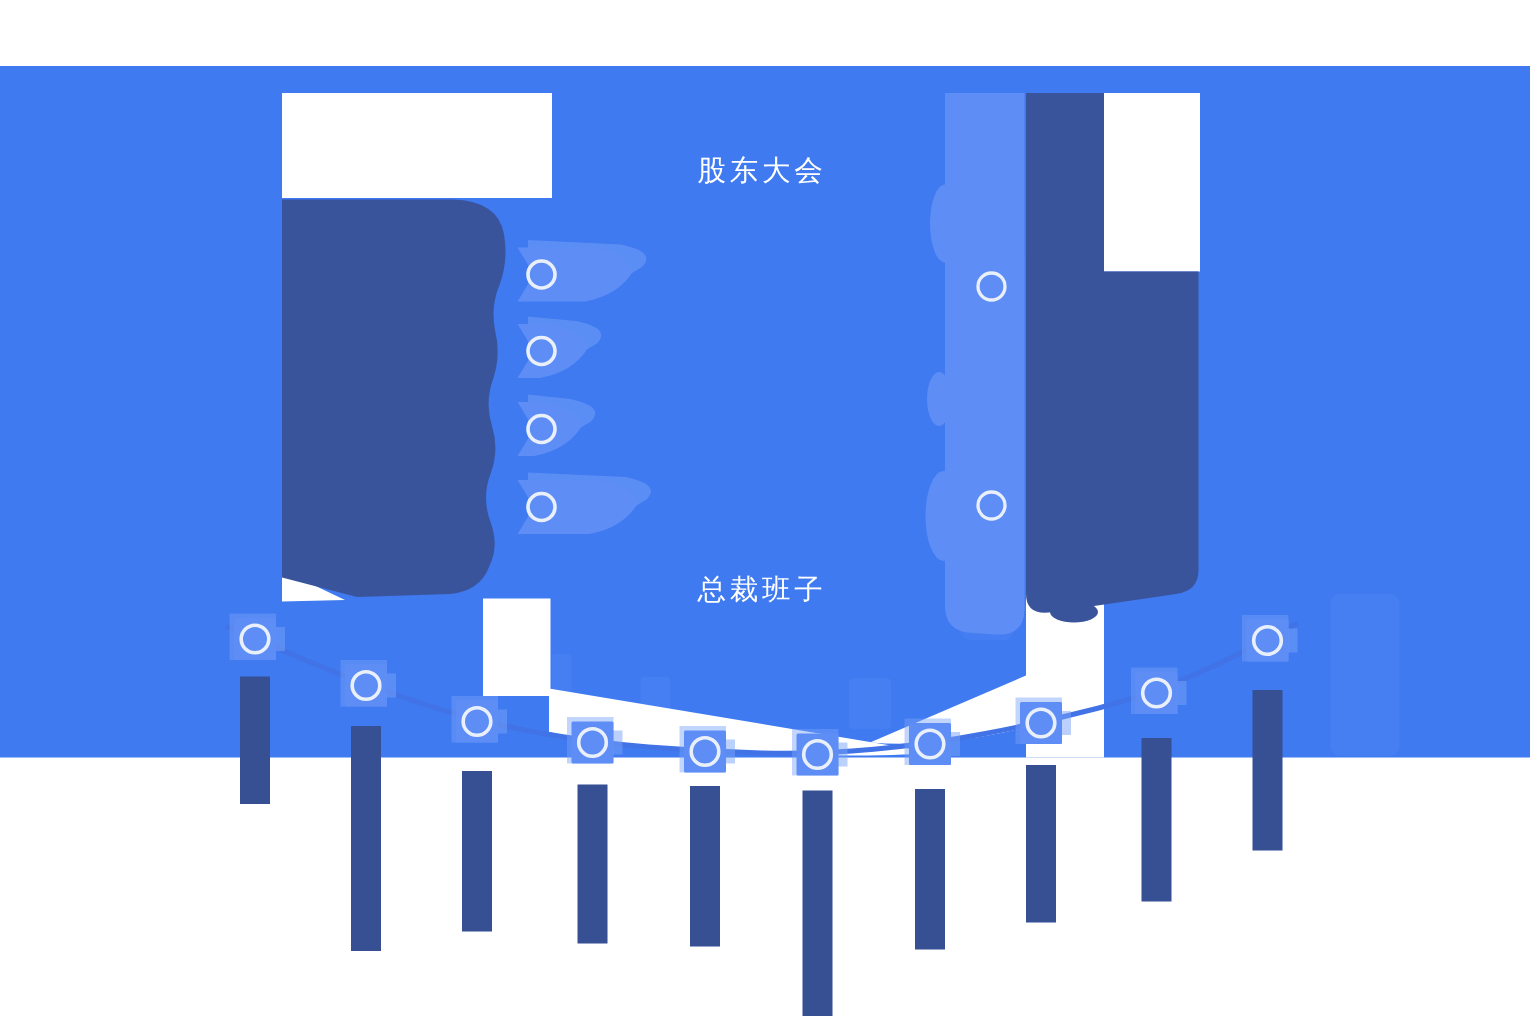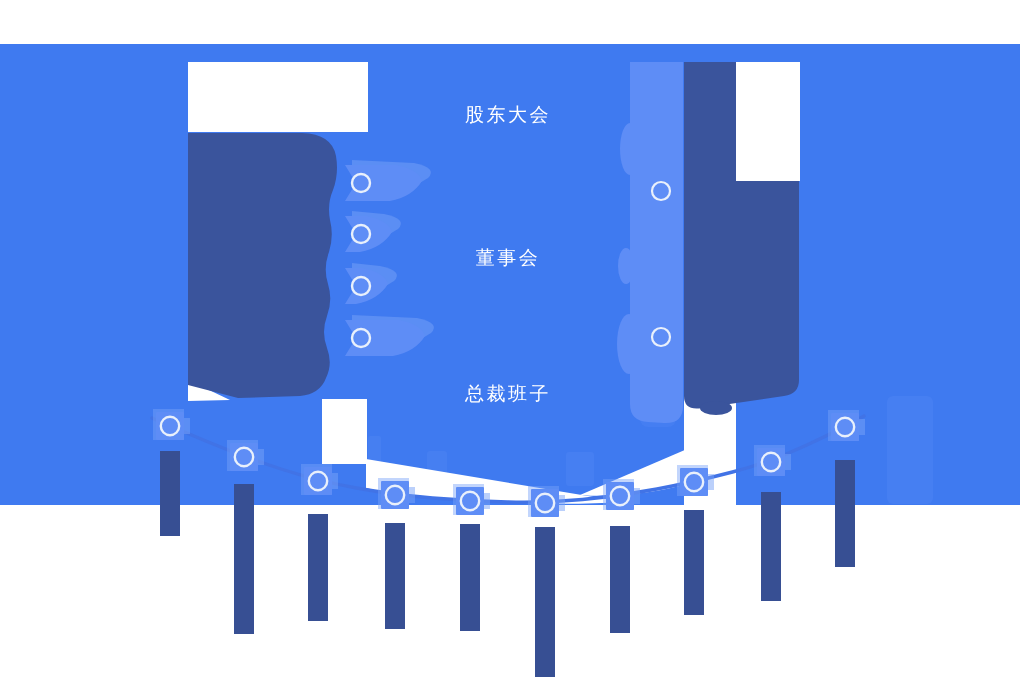"董事会" div.level-label { html: <div>董事会</div> -> none }
